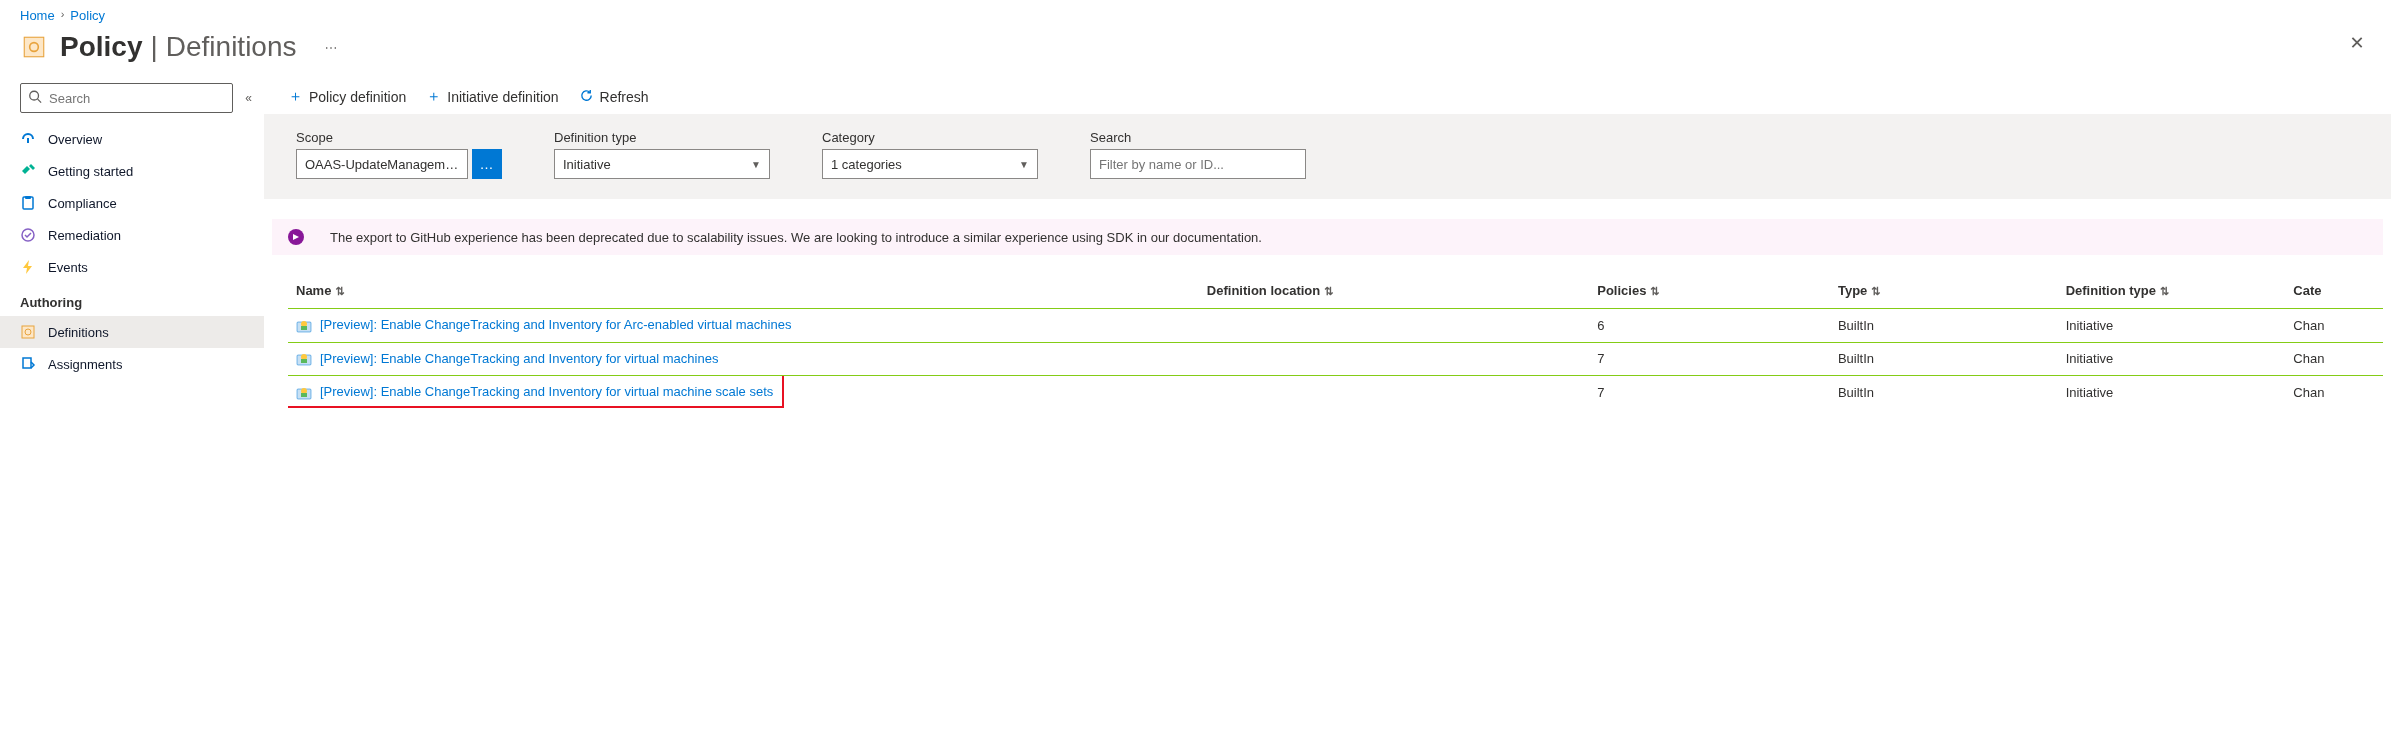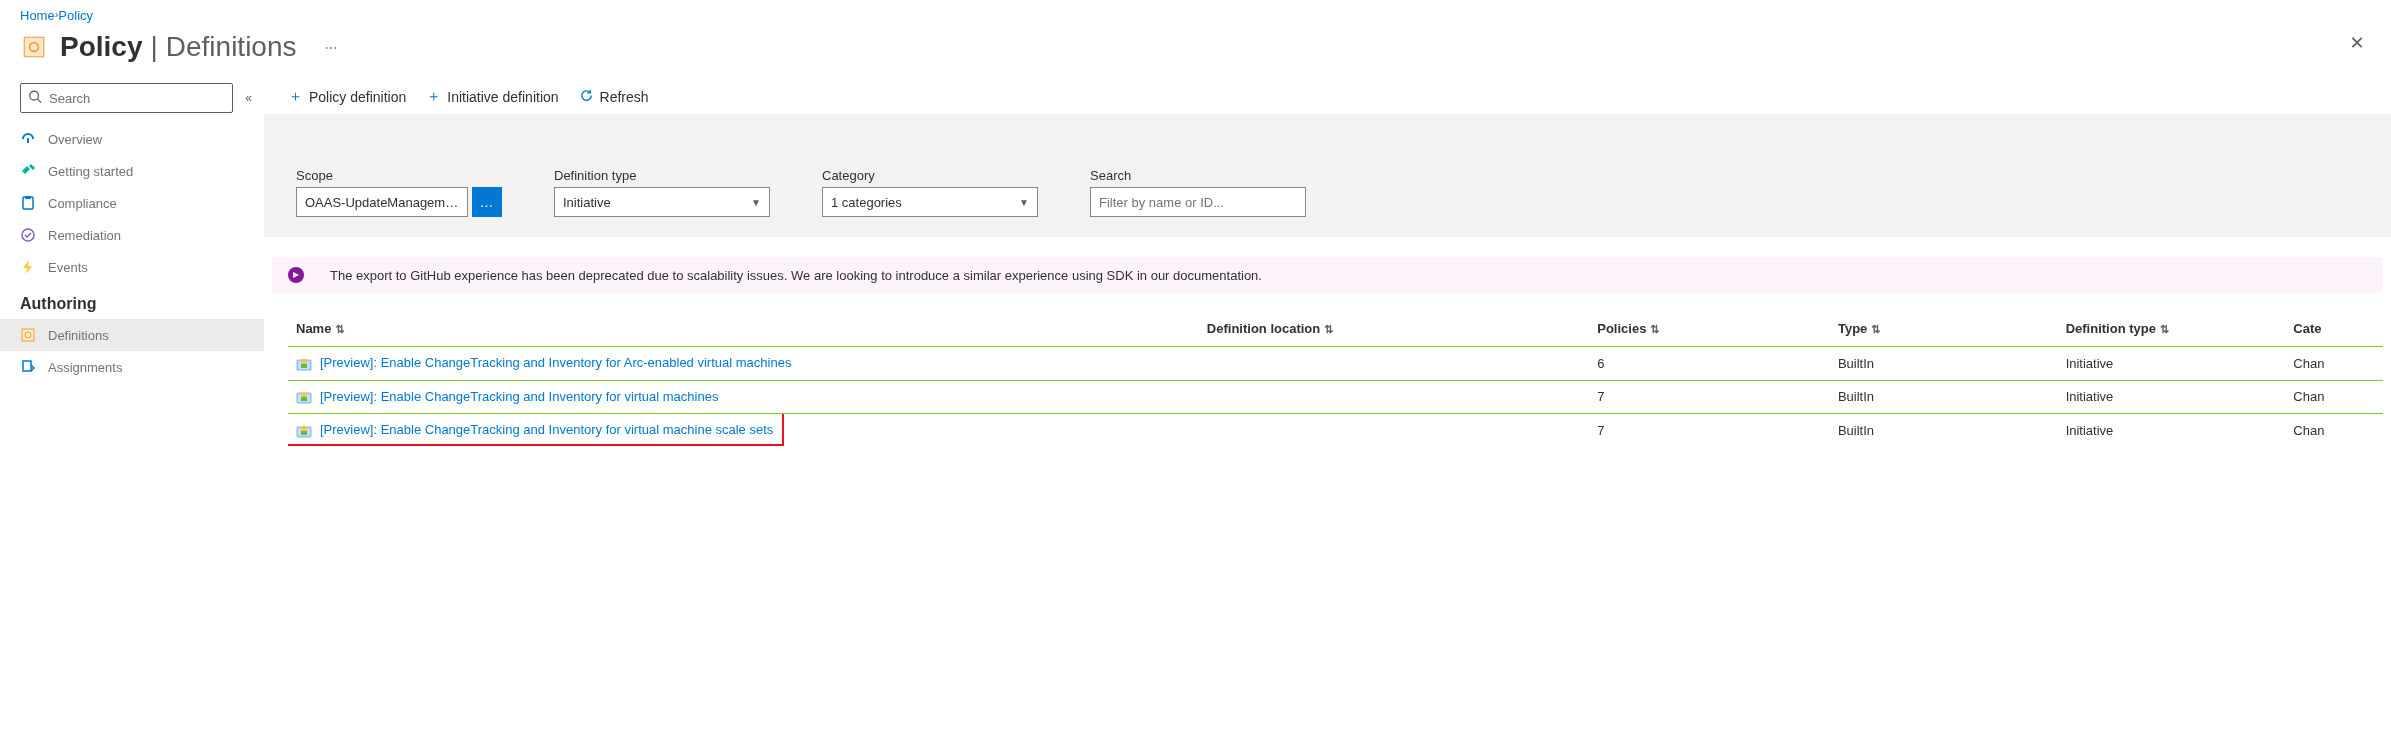"Home" .breadcrumb { gap: none -> 6px }
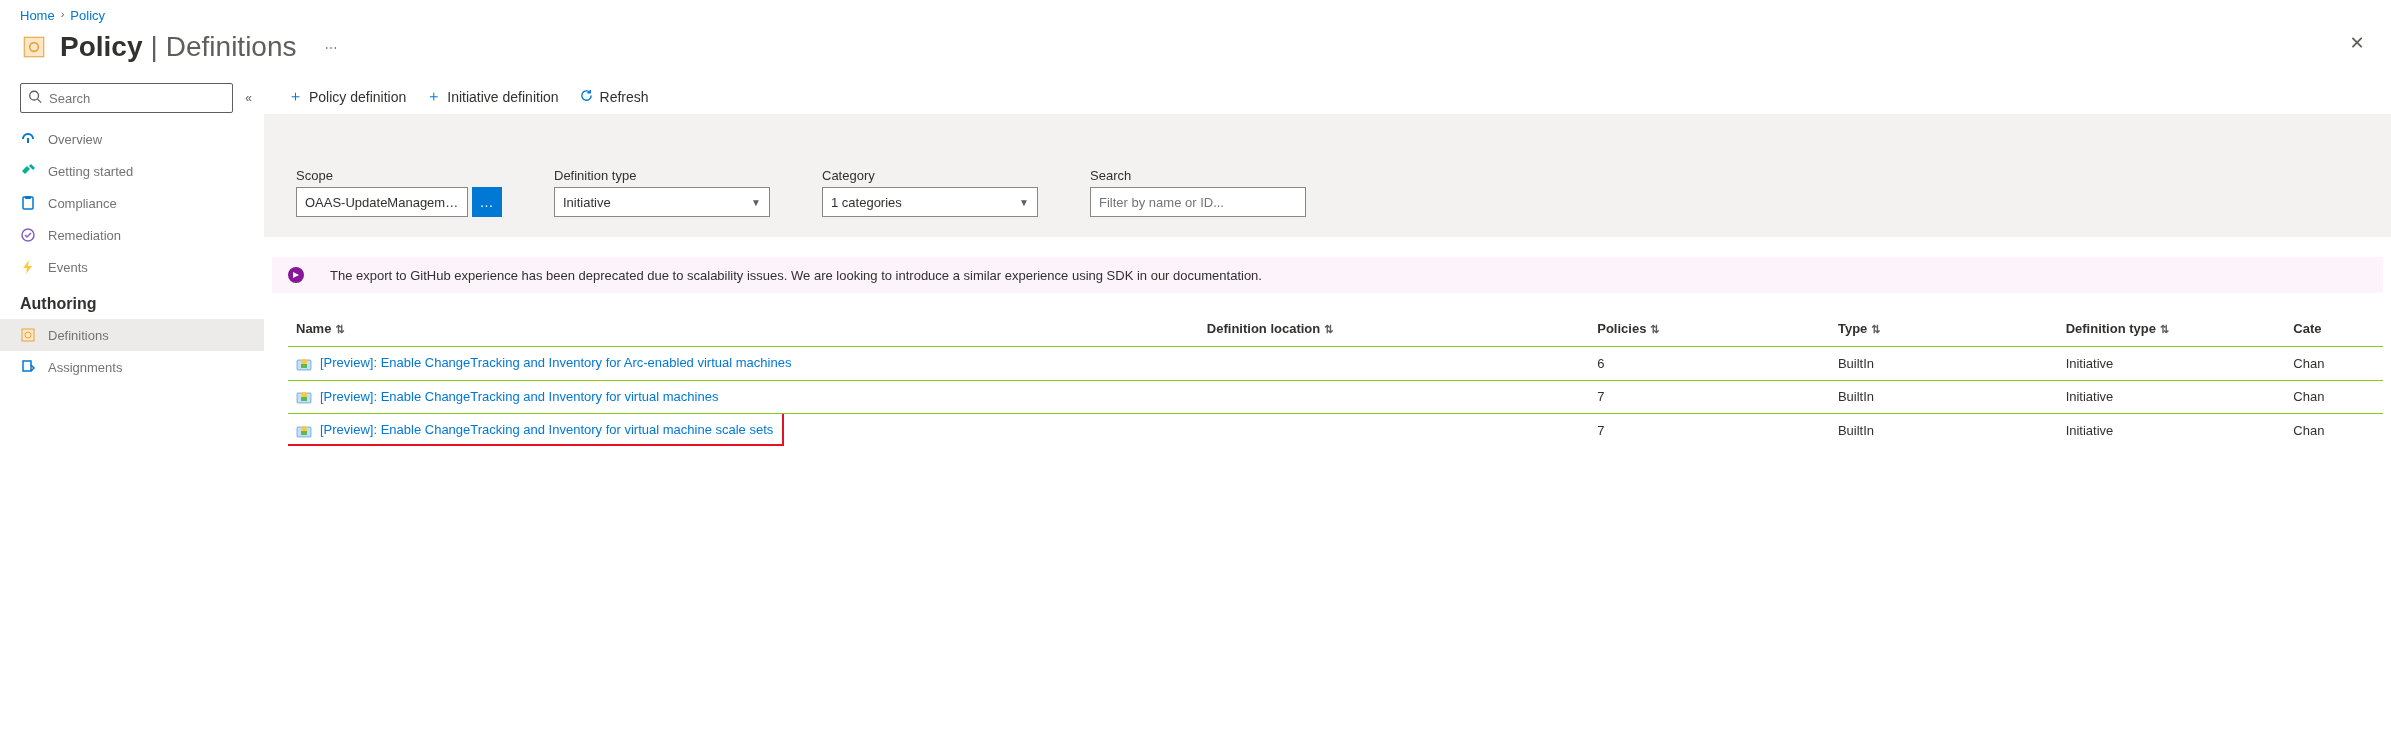"Overview" .nav-item { color: #737373 -> #0f172a }
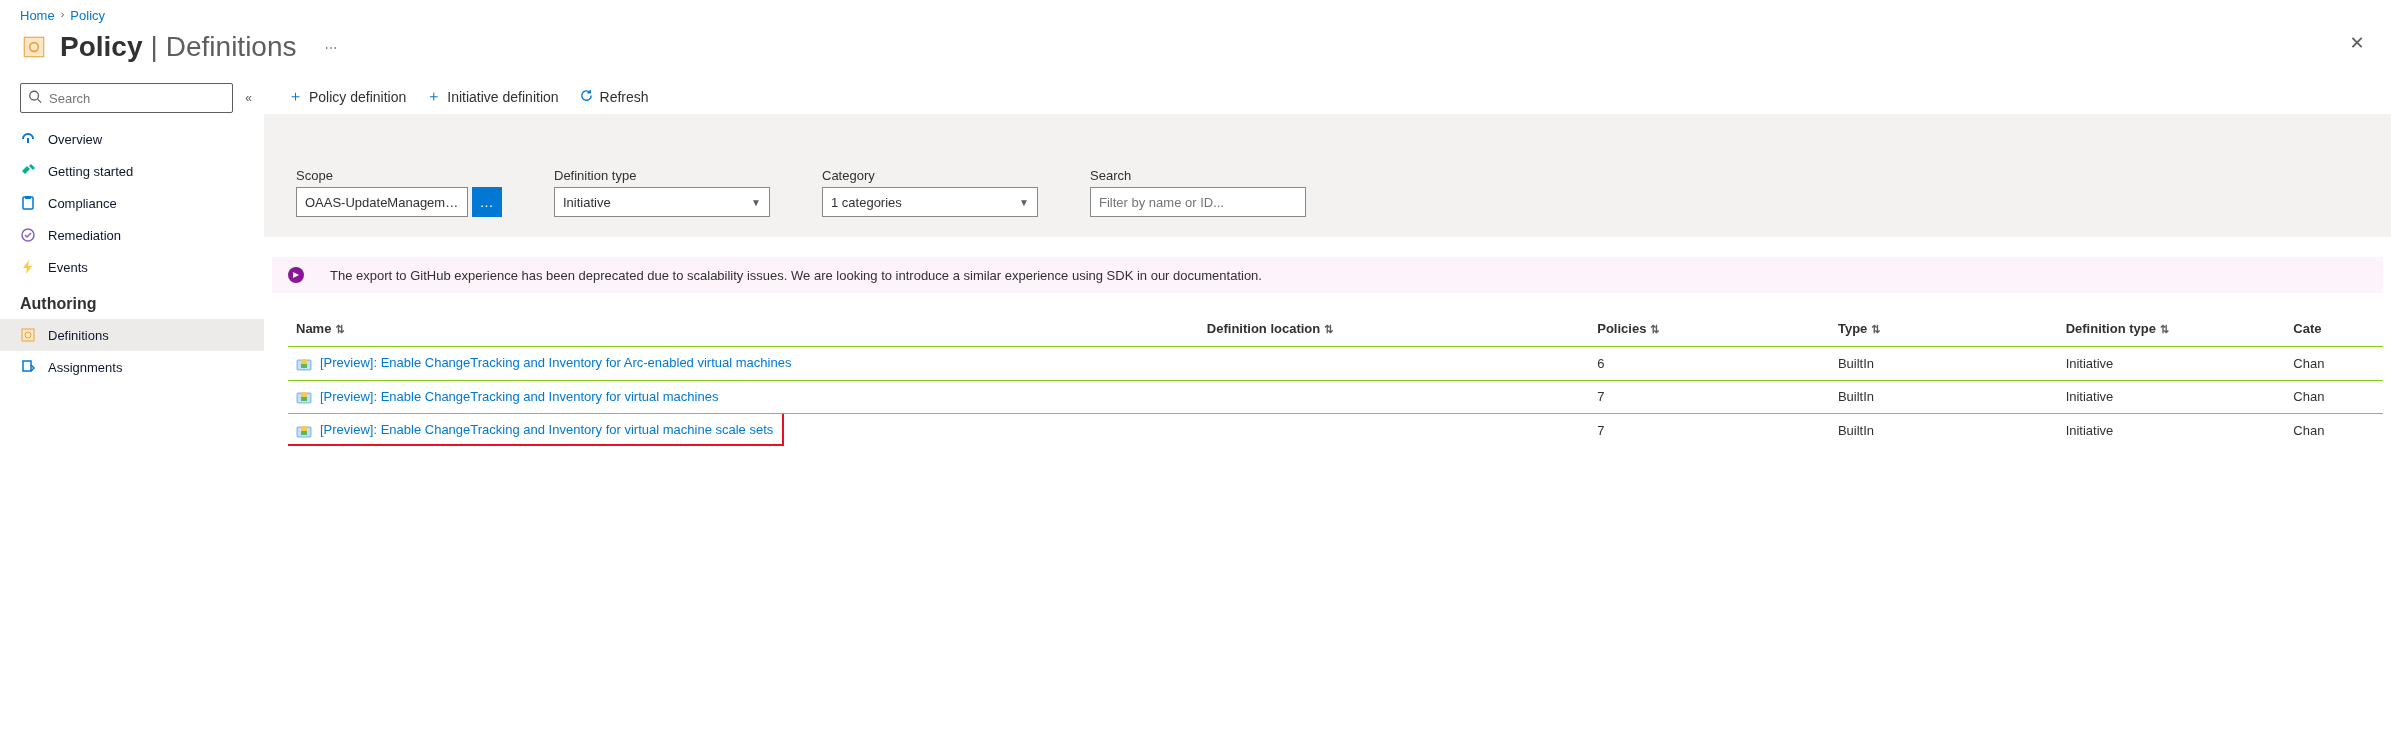"Scope" .filter-group { margin-top: 38px -> none }
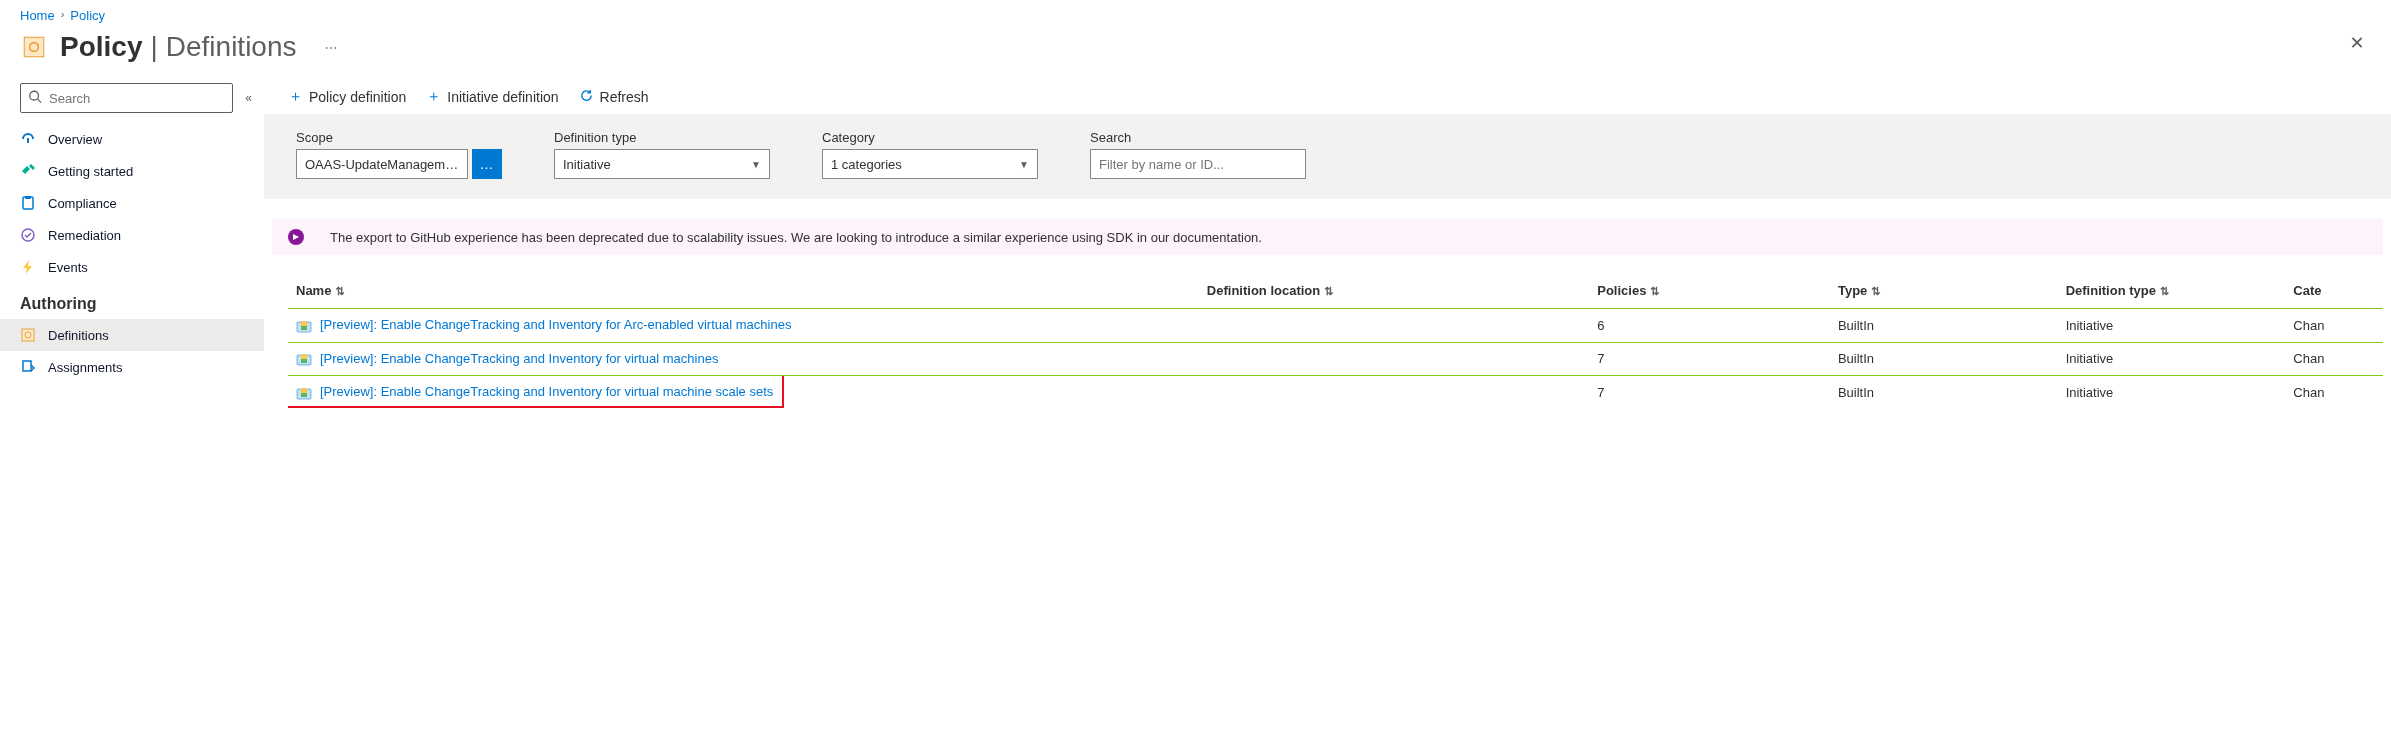"Authoring" .nav-section { font-size: 16px -> 13px }
